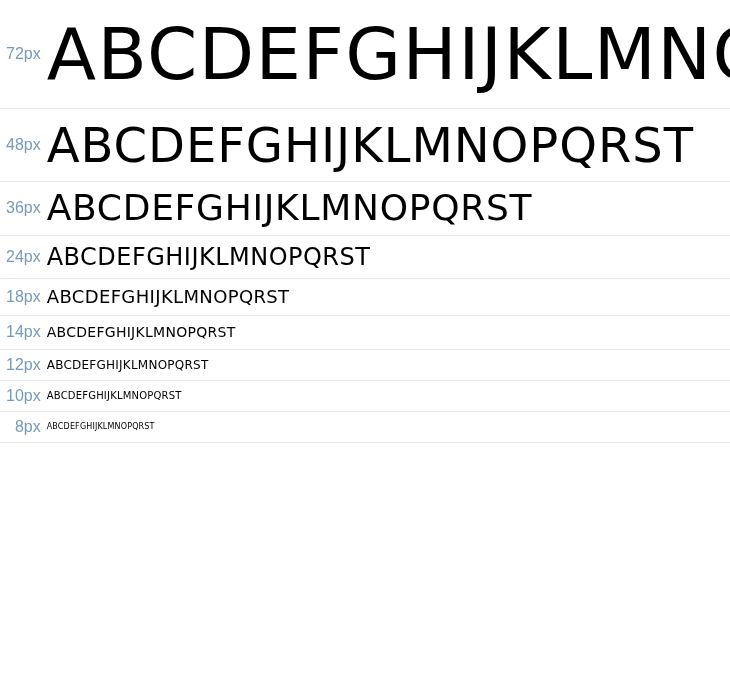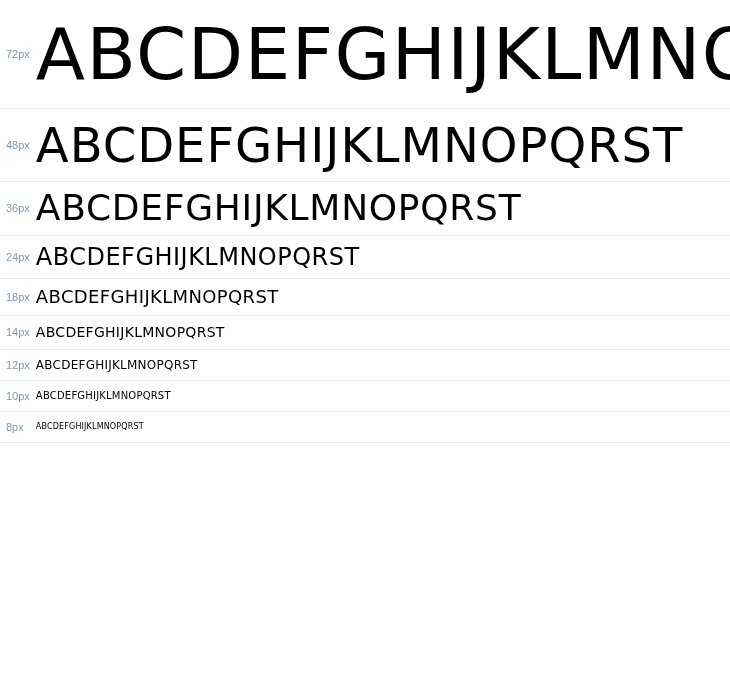"72px" .size-label-cell { font-size: 11px -> 16px; text-align: left -> right }
